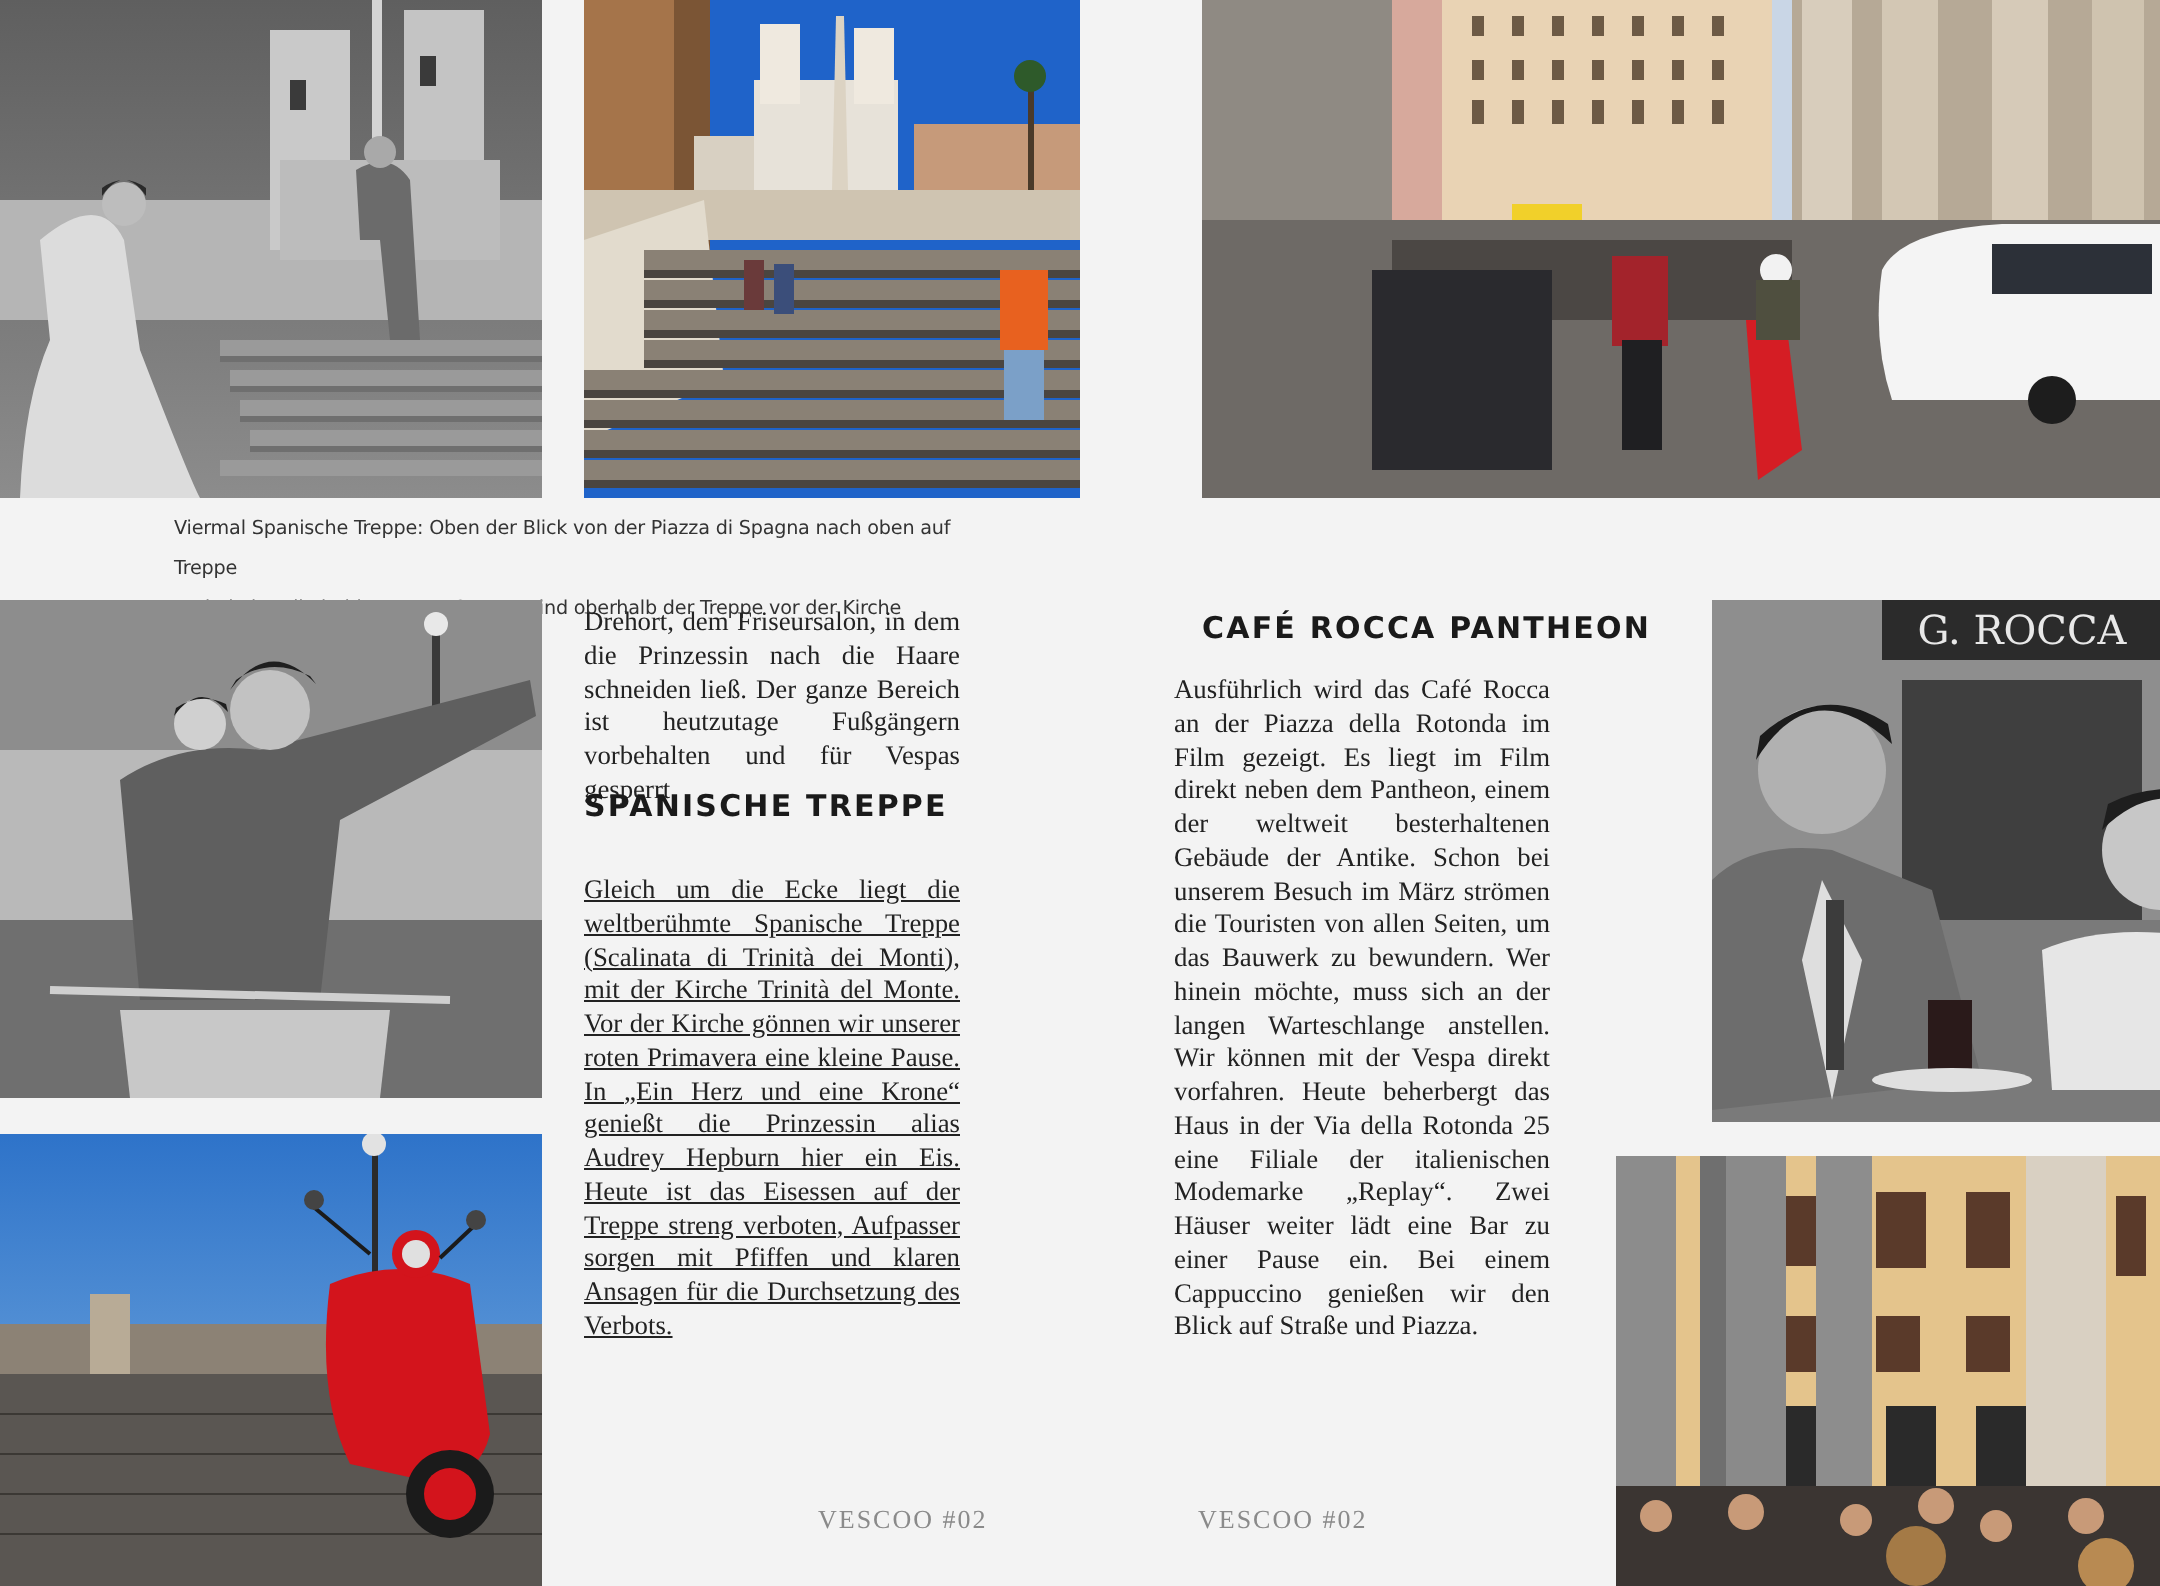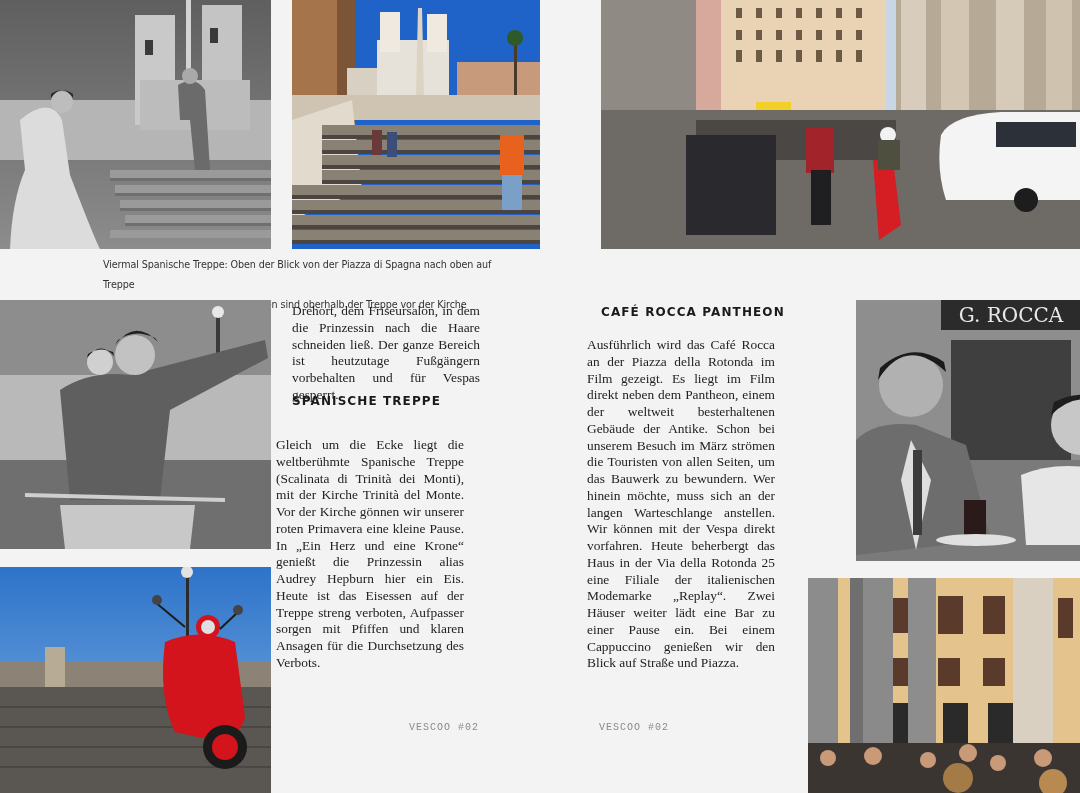"Viermal Spanische Treppe: Oben der" div.caption { left: 103px -> 87px }
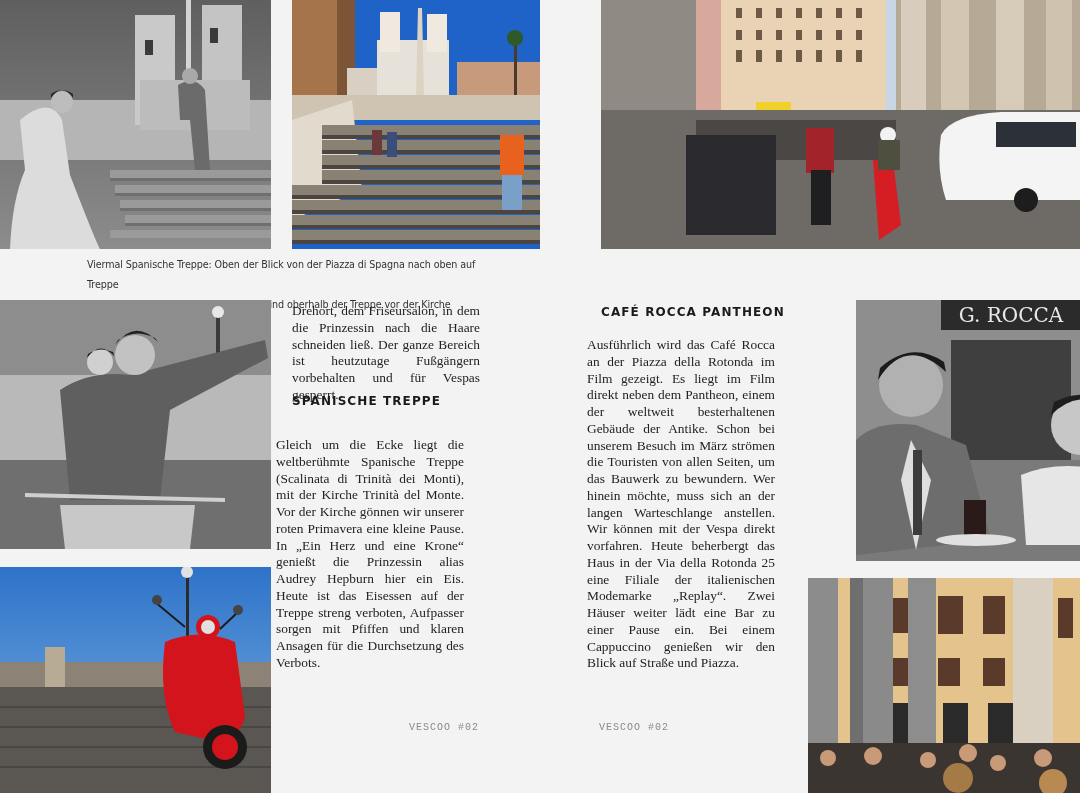"CAFÉ ROCCA PANTHEON" .heading { font-size: 12px -> 15px }
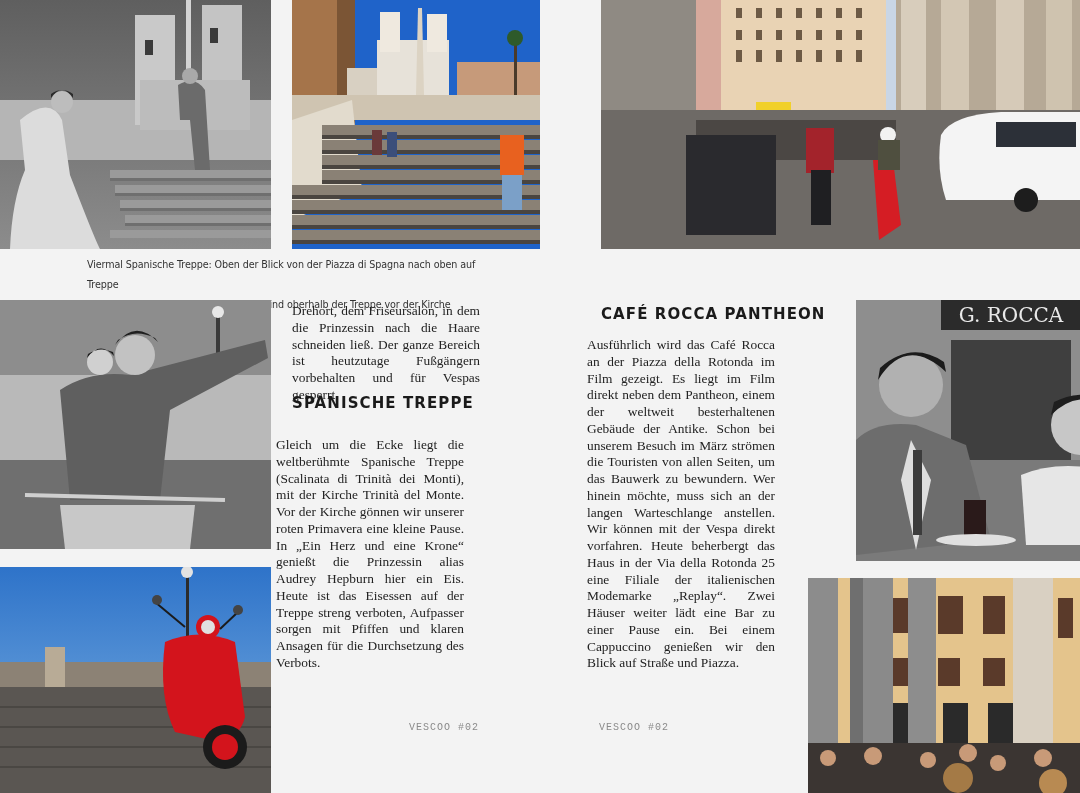"Gleich um die Ecke liegt" div.body-text { left: 276px -> 292px; text-decoration: none -> underline }
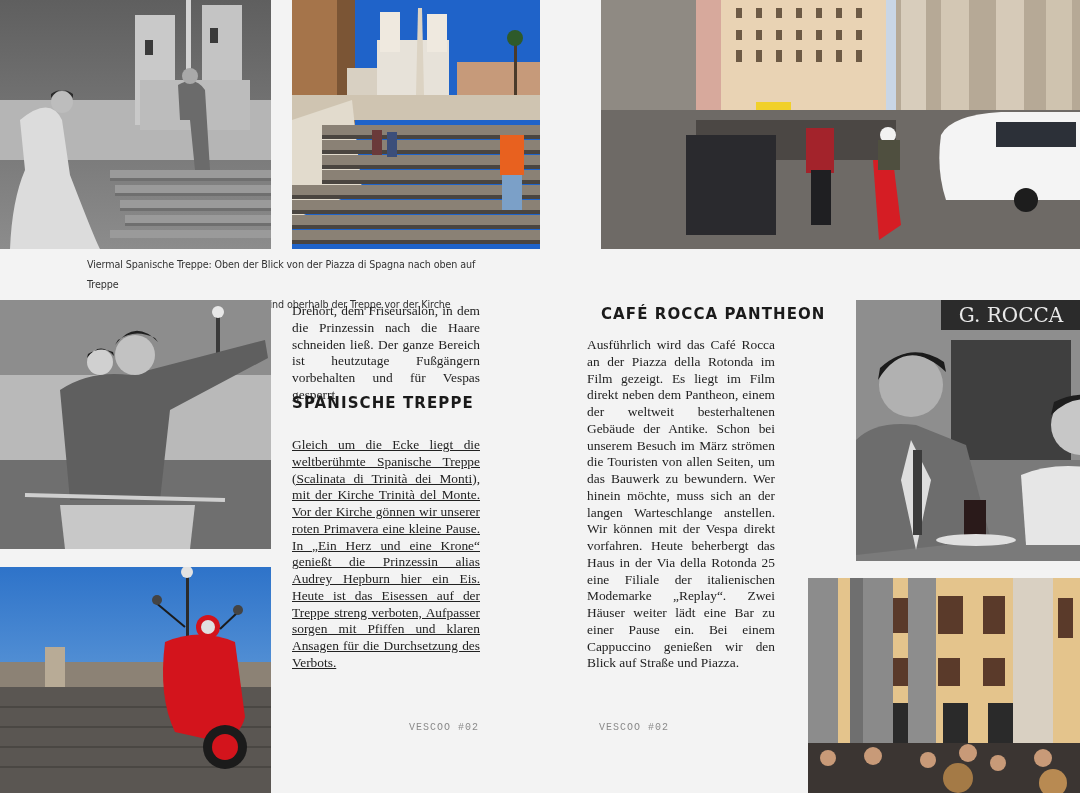"VESCOO #02" .folio { font-family: Liberation Mono, monospace -> Liberation Serif, serif; font-size: 10px -> 13px; top: 722px -> 752px }
